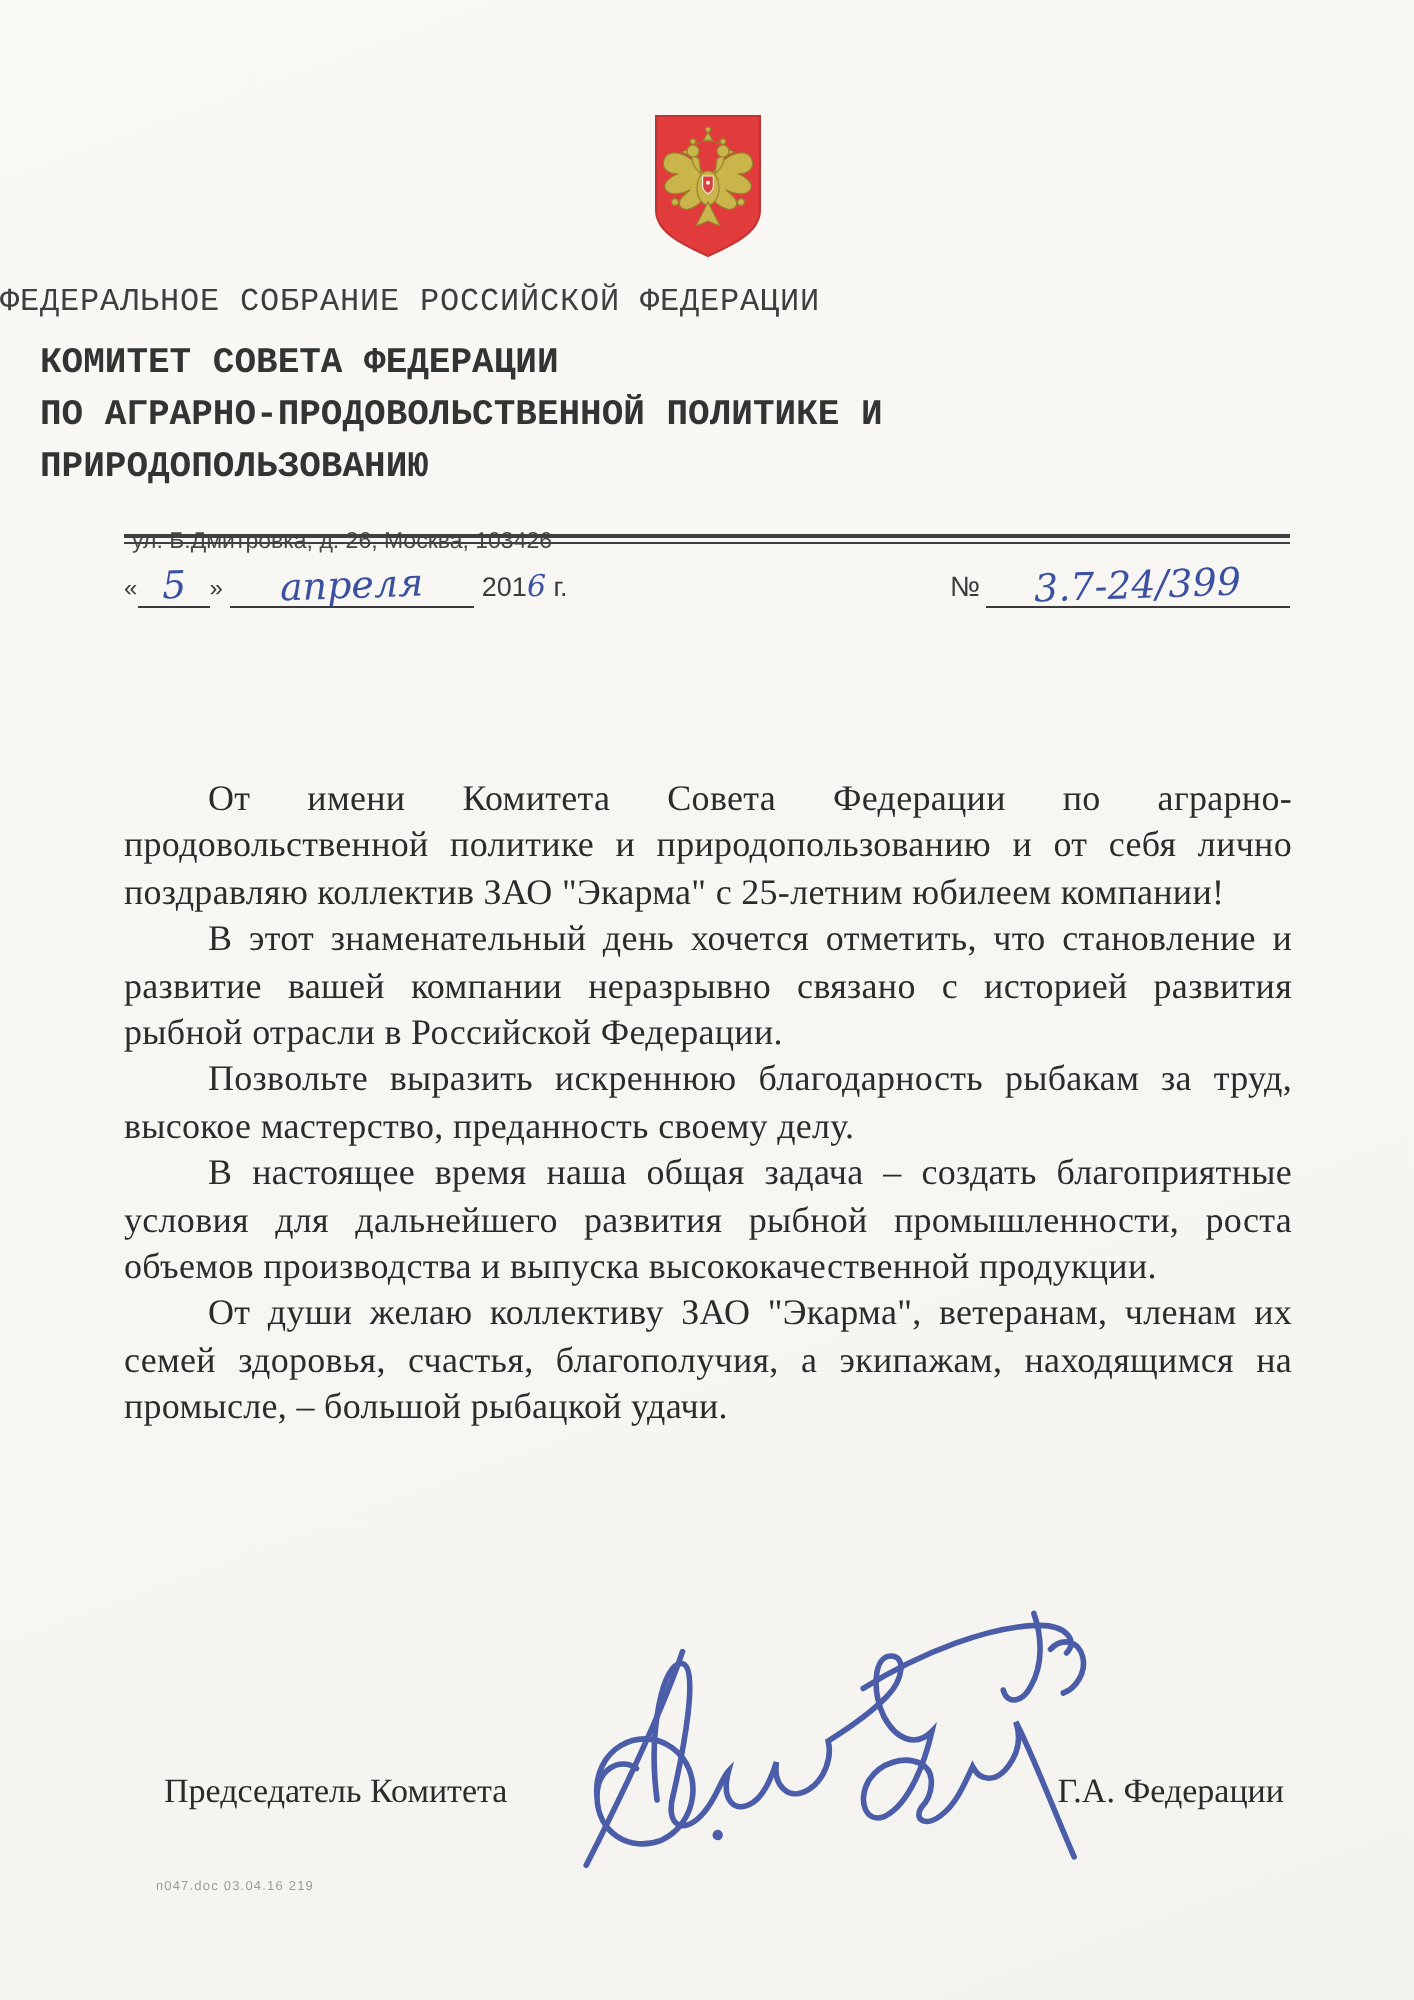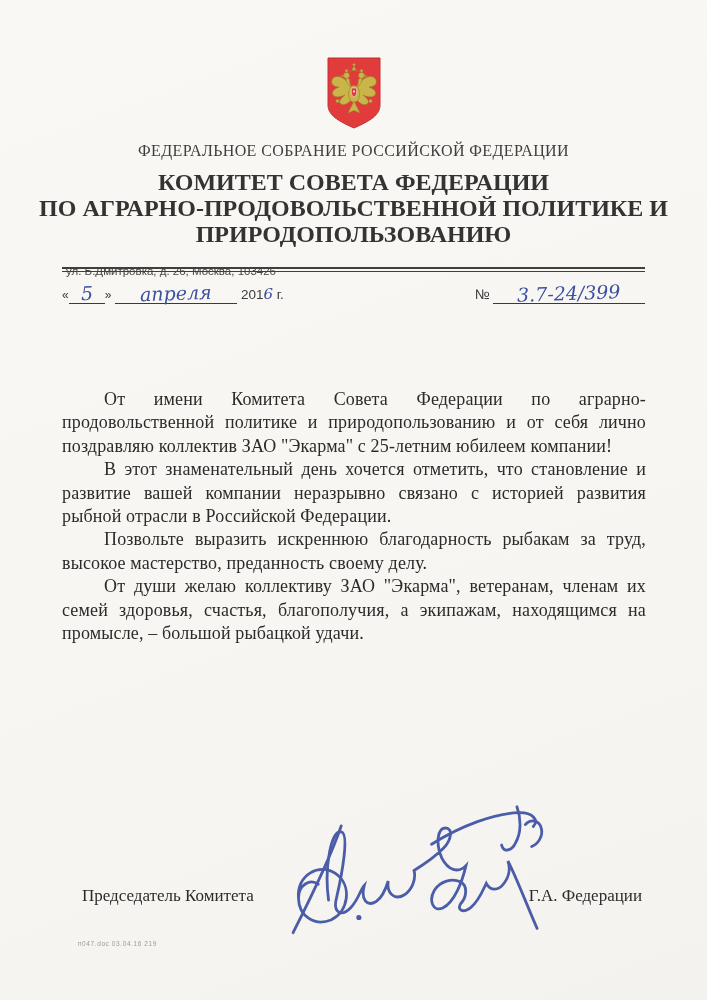"ФЕДЕРАЛЬНОЕ СОБРАНИЕ РОССИЙСКОЙ" .letterhead { font-family: Liberation Serif, serif -> Liberation Mono, monospace; text-align: center -> left }
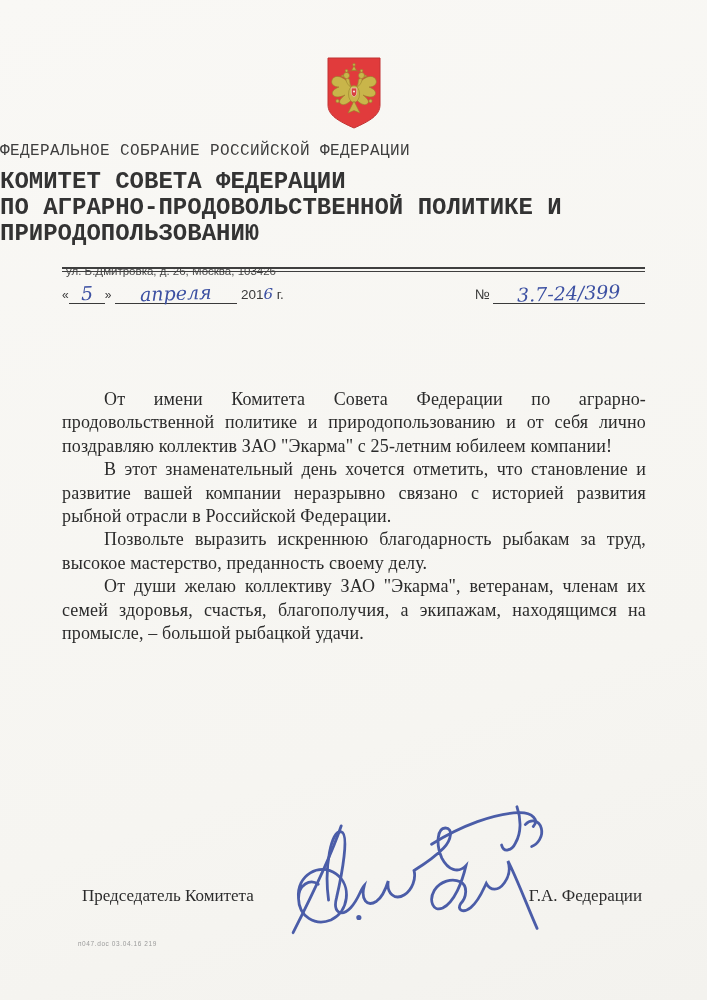"КОМИТЕТ СОВЕТА ФЕДЕРАЦИИ" .lh2 { font-size: 24px -> 18px; padding-left: none -> 20px }
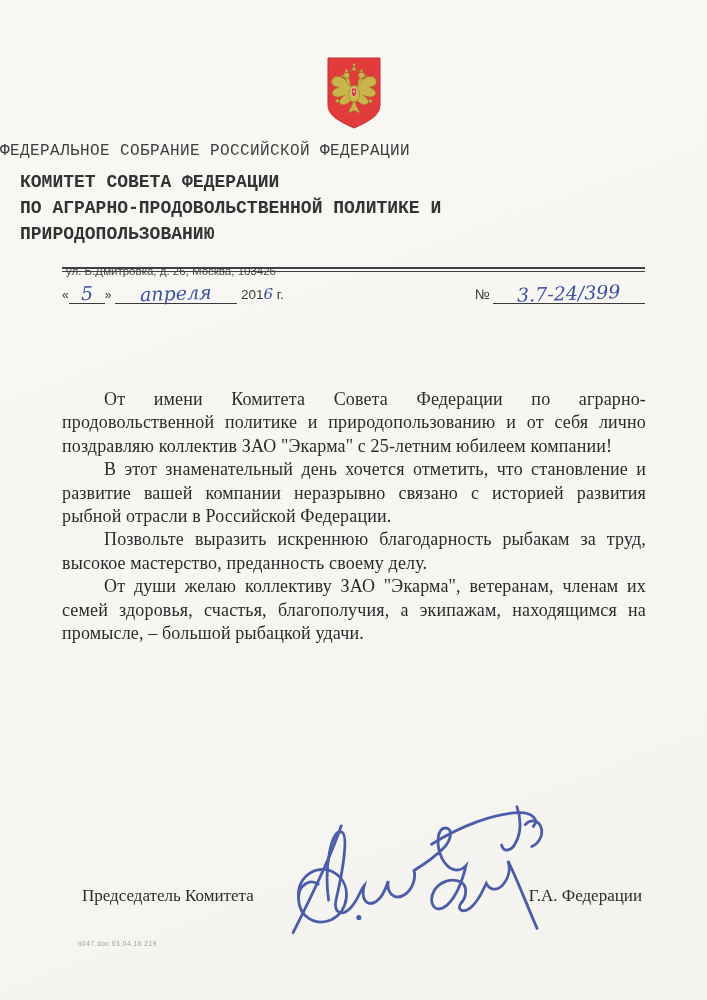"В настоящее время наша общая" p { html: none -> <p>В настоящее время наша общая задача – создать благоприятные условия для дальнейшего развития рыбной промышленности, роста объемов производства и выпуска высококачественной продукции.</p> }
